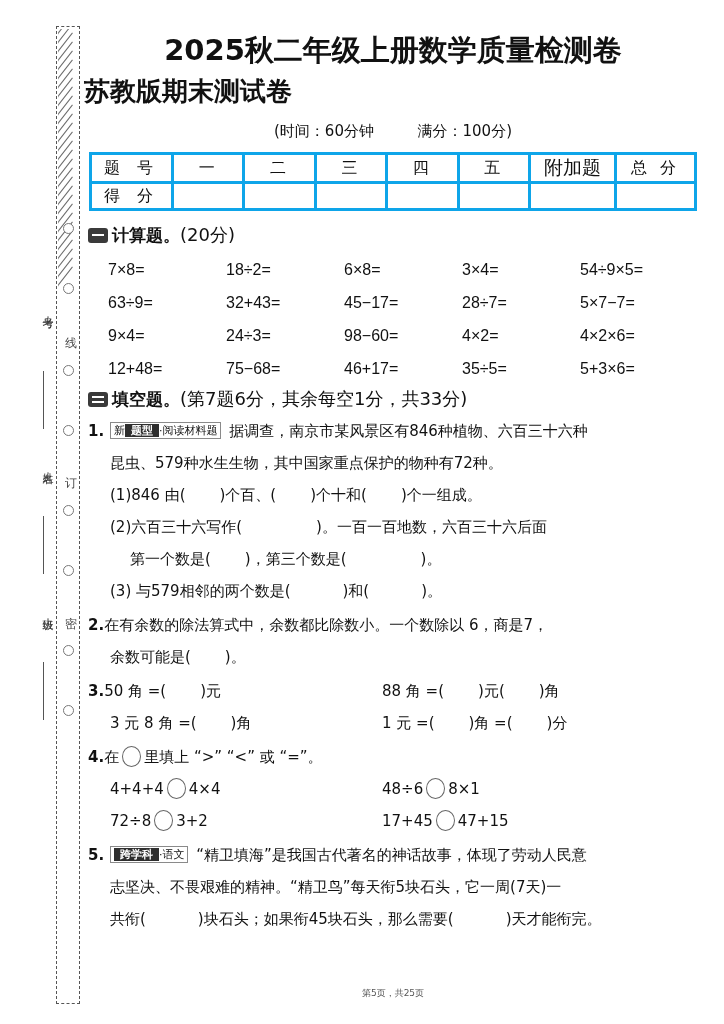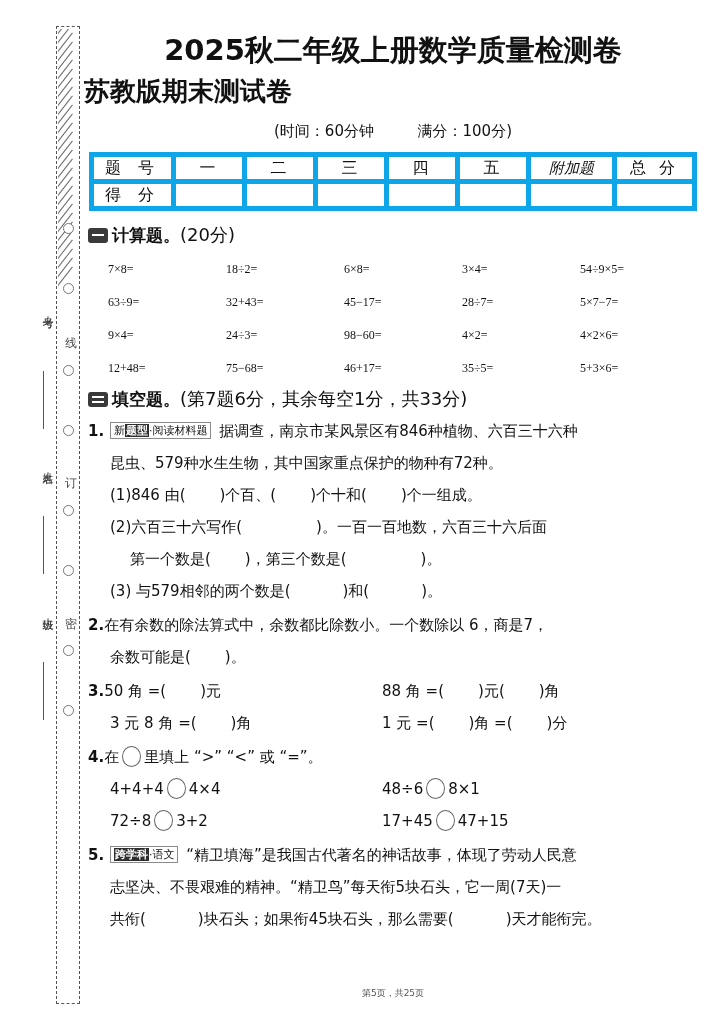"题 号" table.score td { border: 5px solid #0ea5e9 -> 3px solid #0ea5e9 }
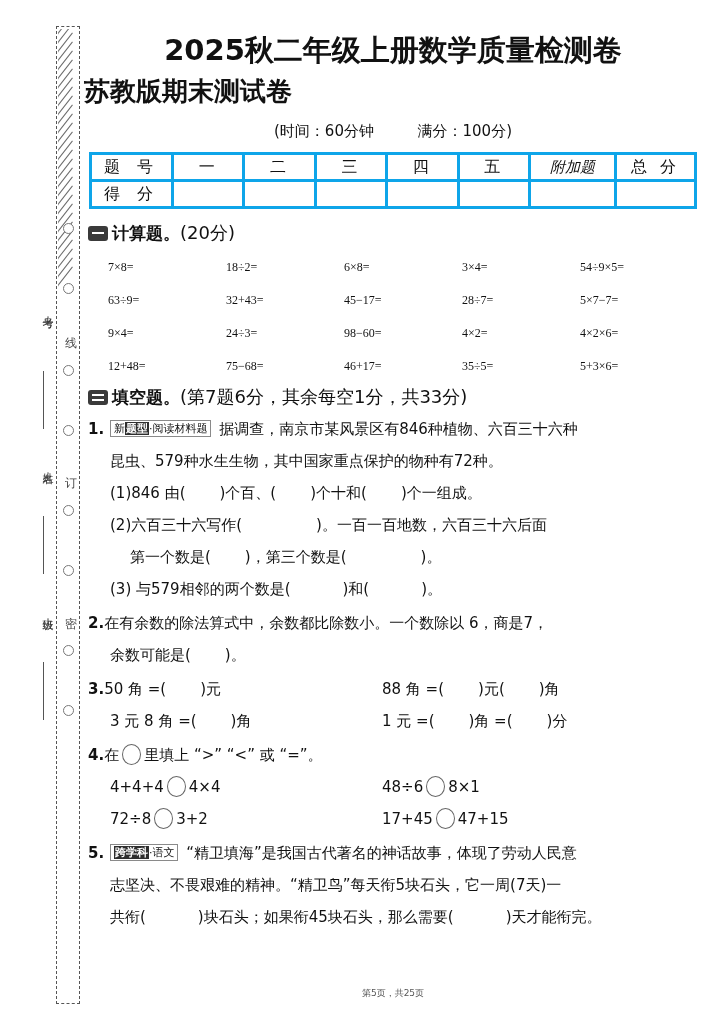"附加题" table.score td.c-extra { font-size: 15px -> 19px; font-style: italic -> none }
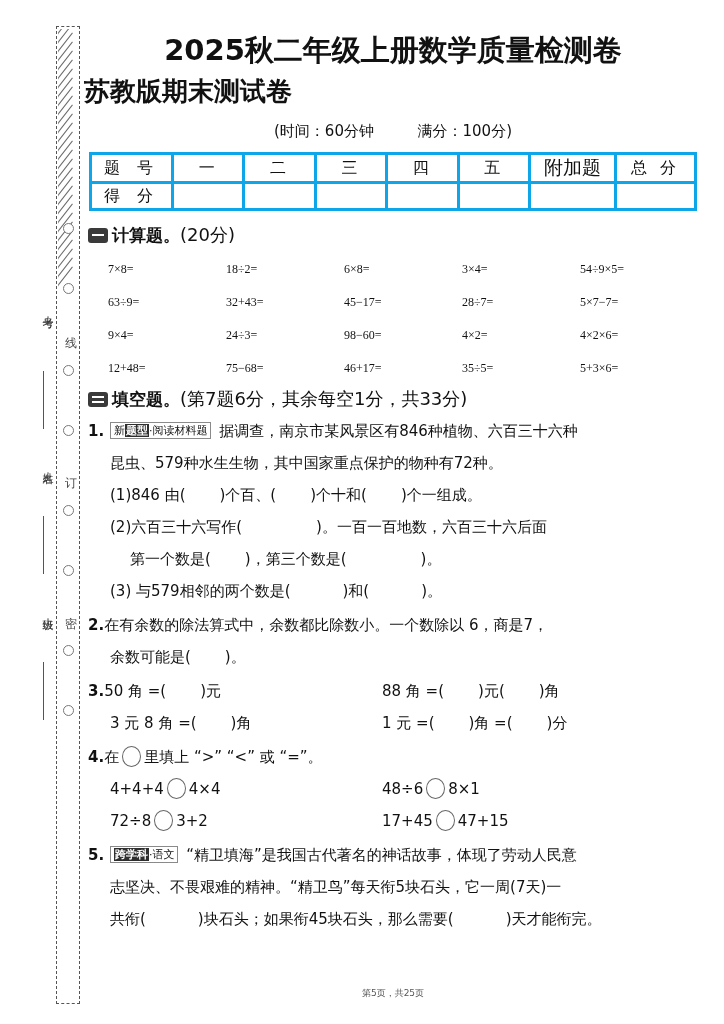"7×8=" .calc-row { font-family: Liberation Serif, serif -> Liberation Sans, sans-serif; font-size: 12px -> 16px }
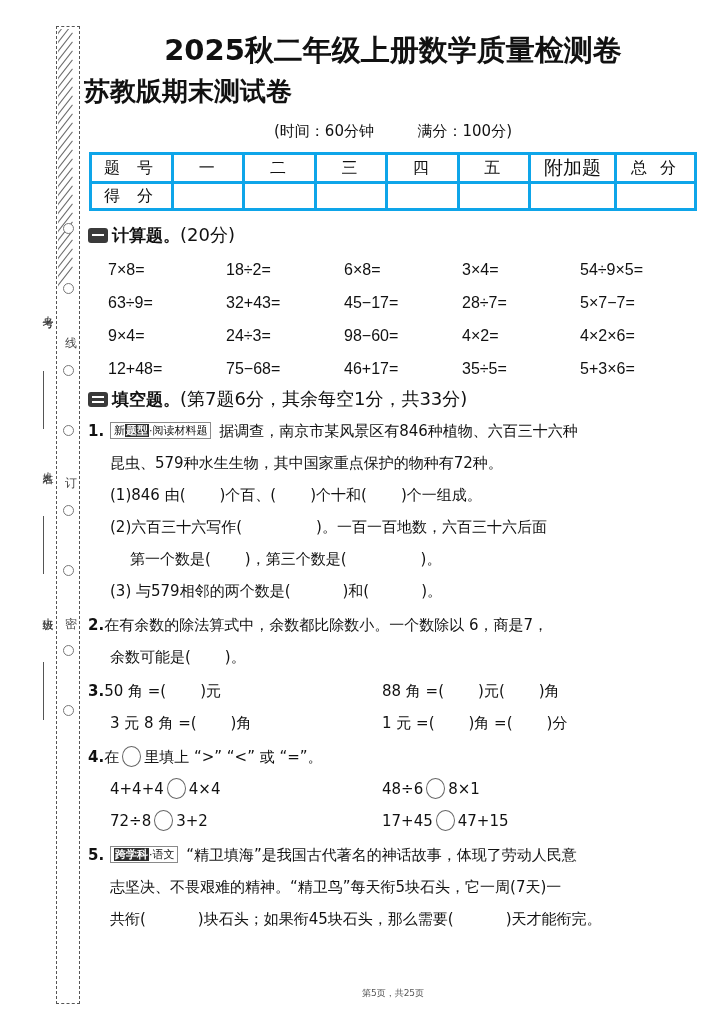"题型" .tag b { padding: 0 1px -> 0 6px }
